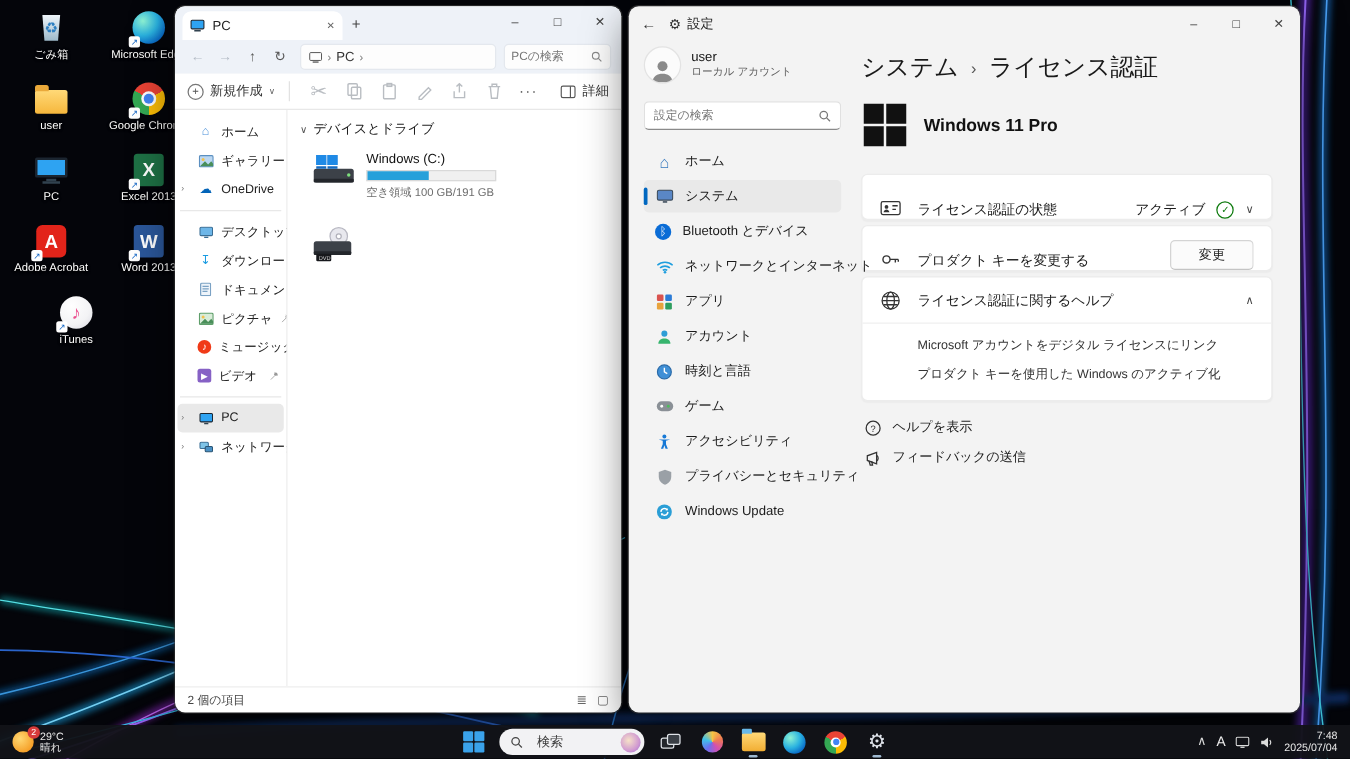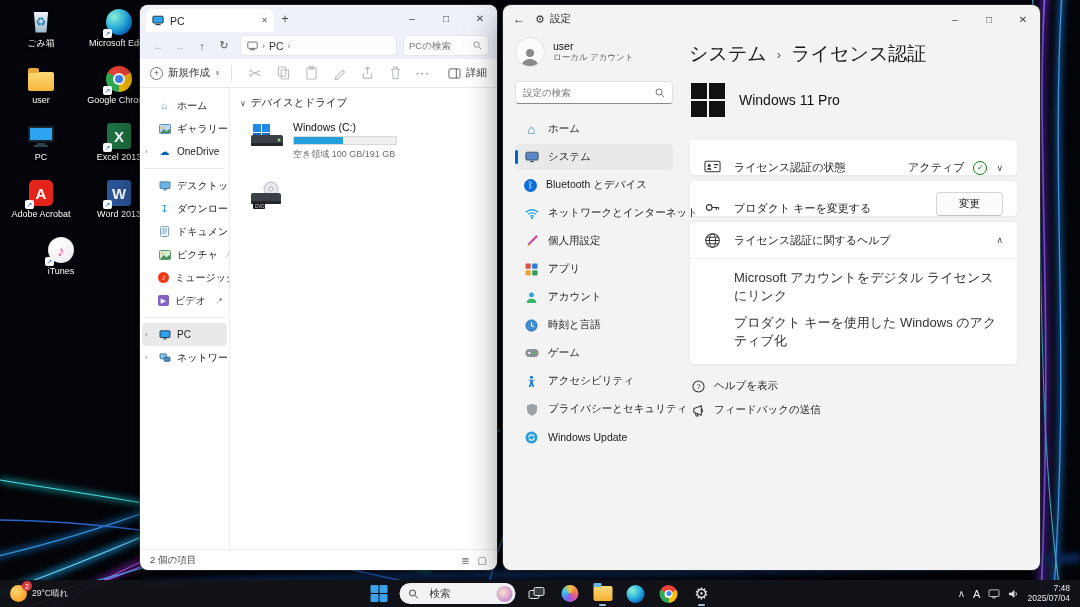"Windows 11 Pro" .edition { font-weight: normal -> bold }
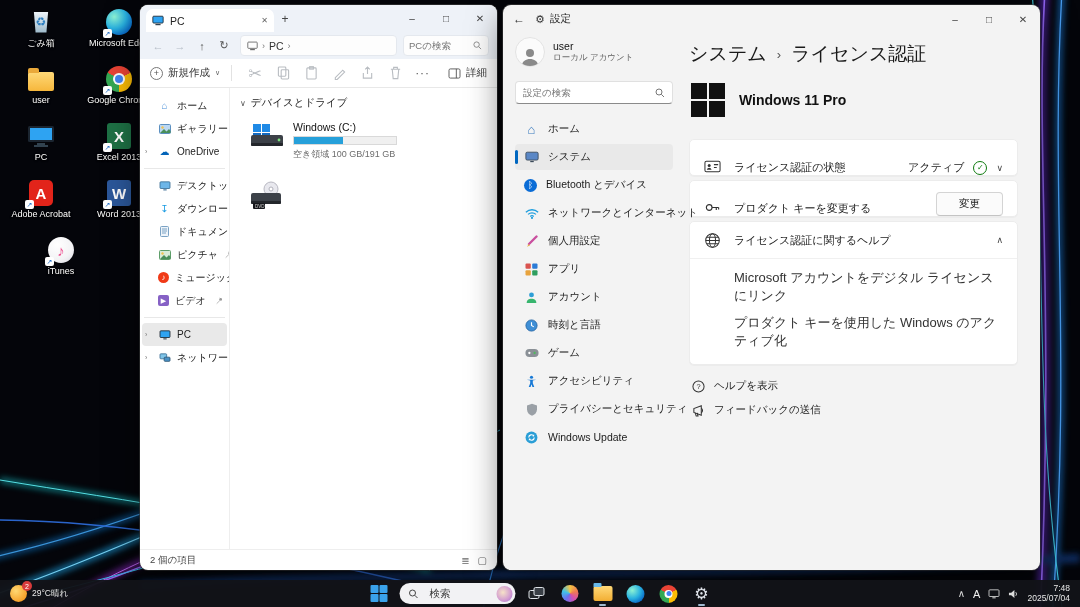"個人用設定" div.snav { html: <div> <span> <svg> <path></path> <path></path> </svg> </span> <span>個人用設定</span> </div> -> none }
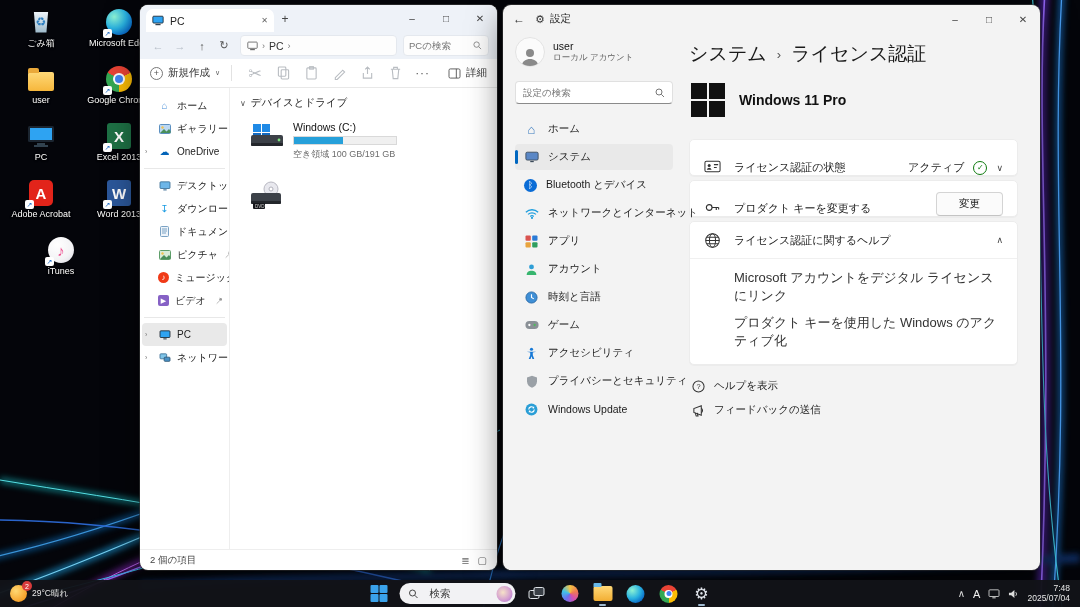"Microsoft アカウントをデジタル ライセンスにリンク" .hlinks a { font-size: 13px -> 10px }
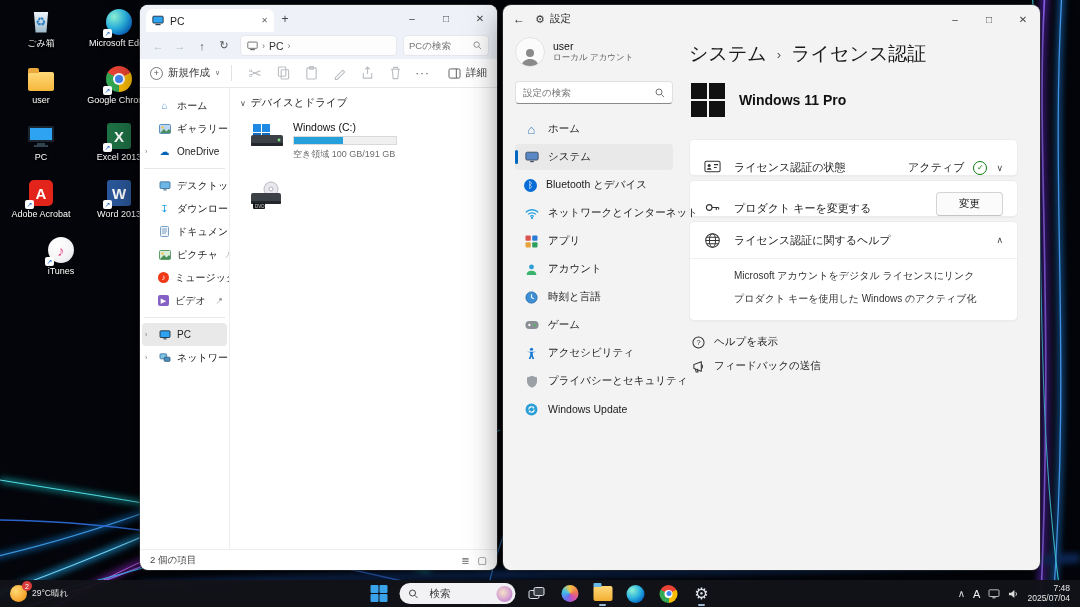"29°C" .tb-wtxt { flex-direction: row -> column }
